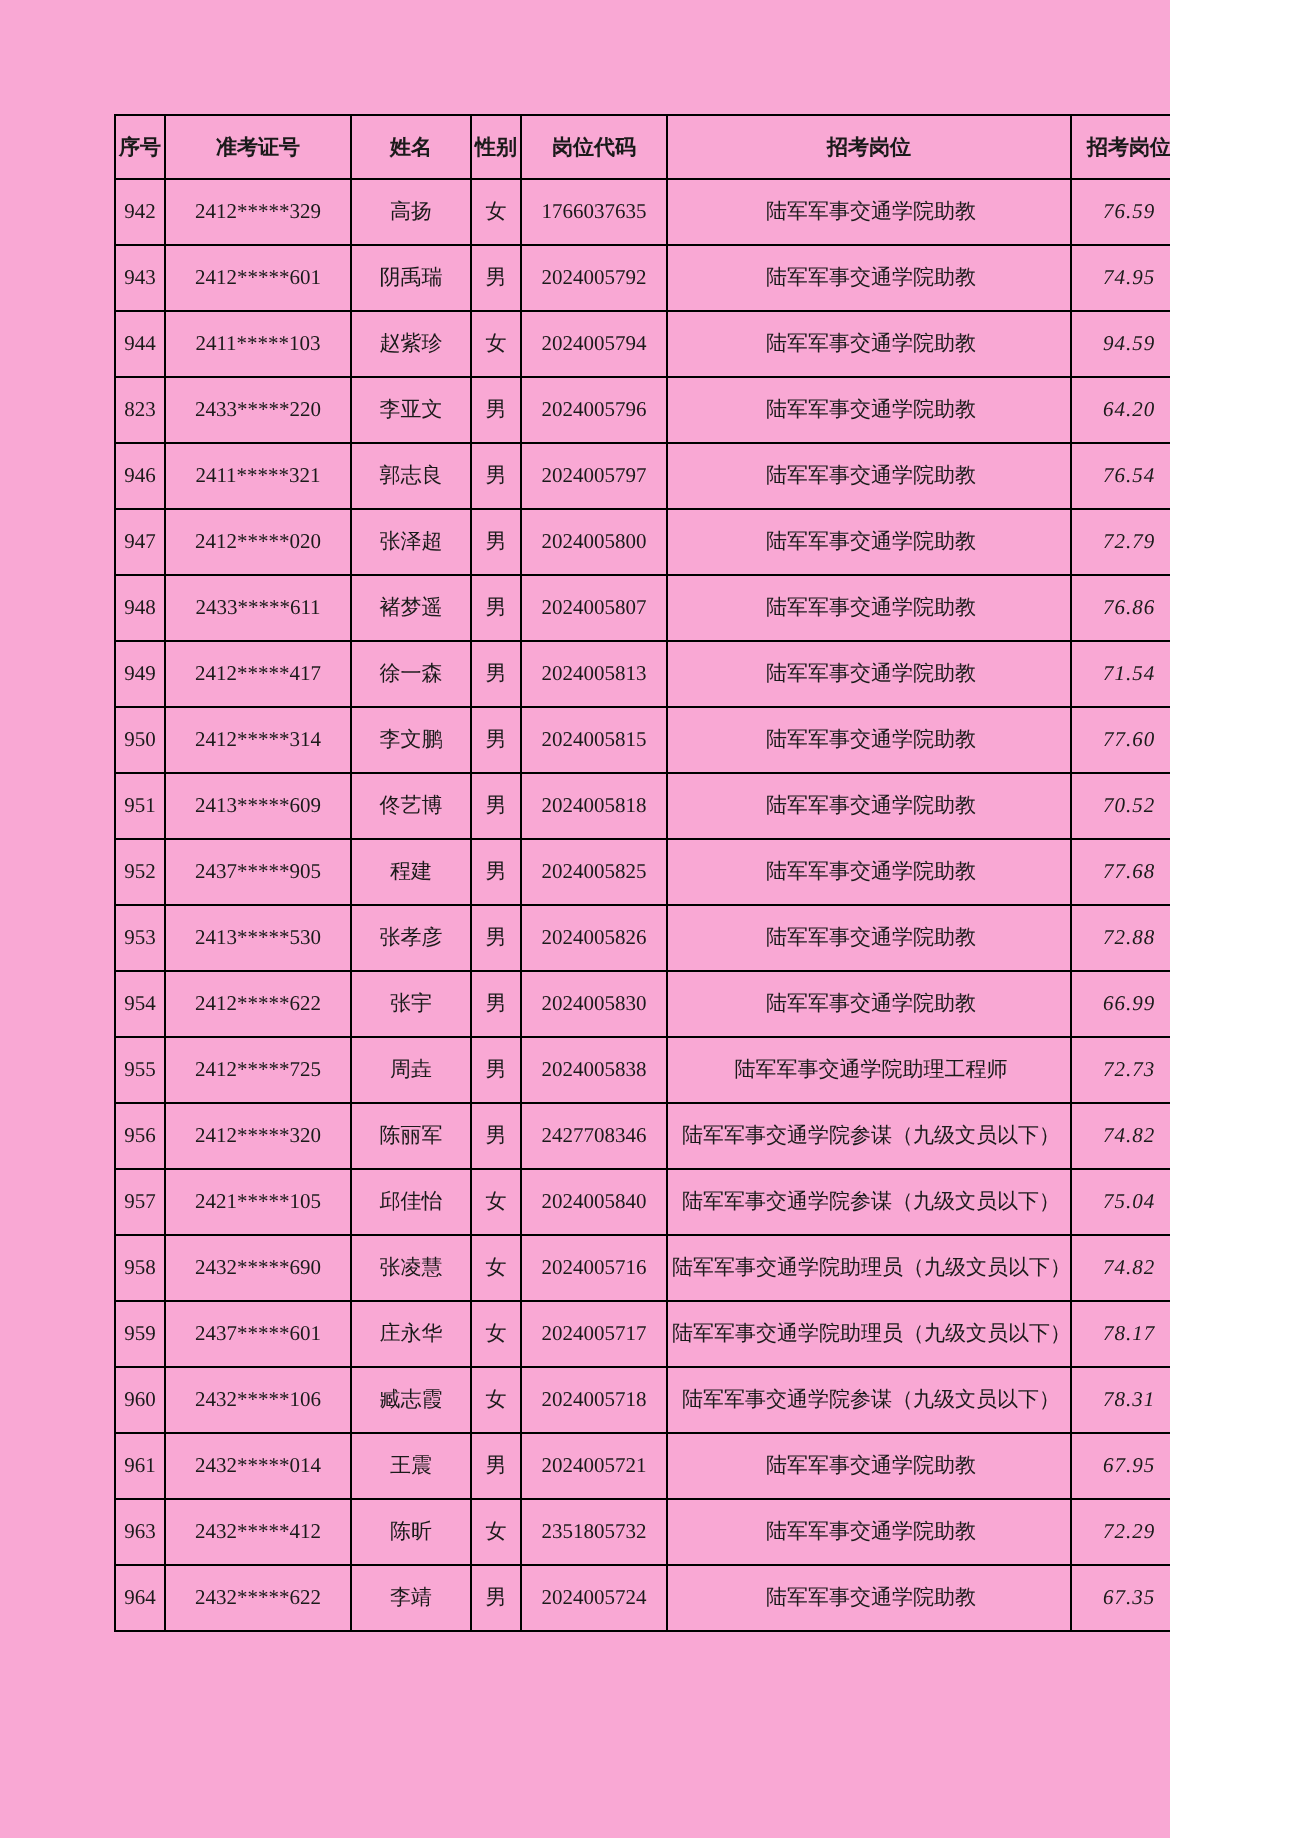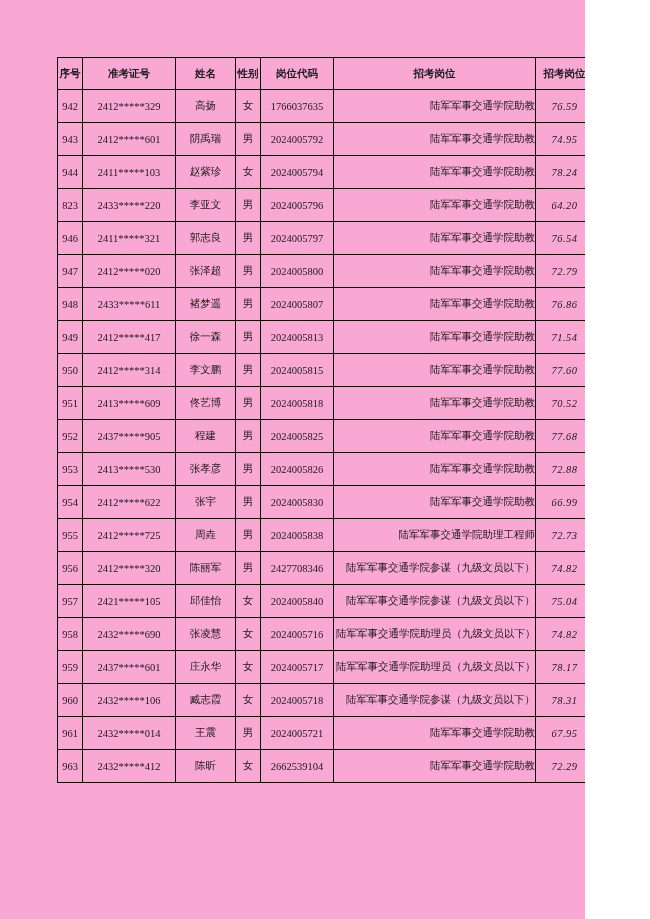"陆军军事交通学院助教" table.score-table td:nth-child(6) { text-align: right -> center }
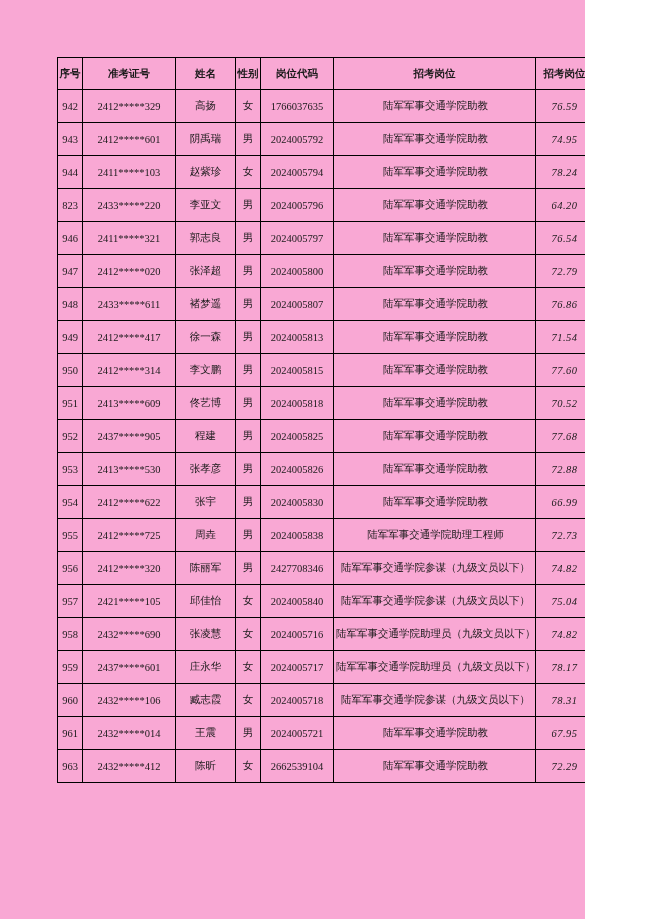"78.24" td { text: 78.24 -> 94.59 }
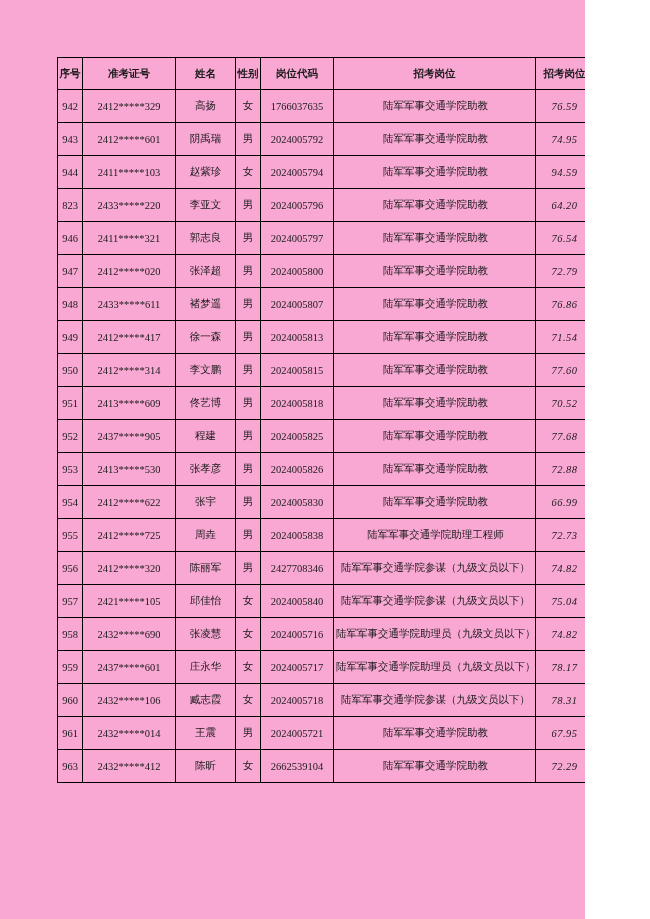"2662539104" td { text: 2662539104 -> 2351805732 }
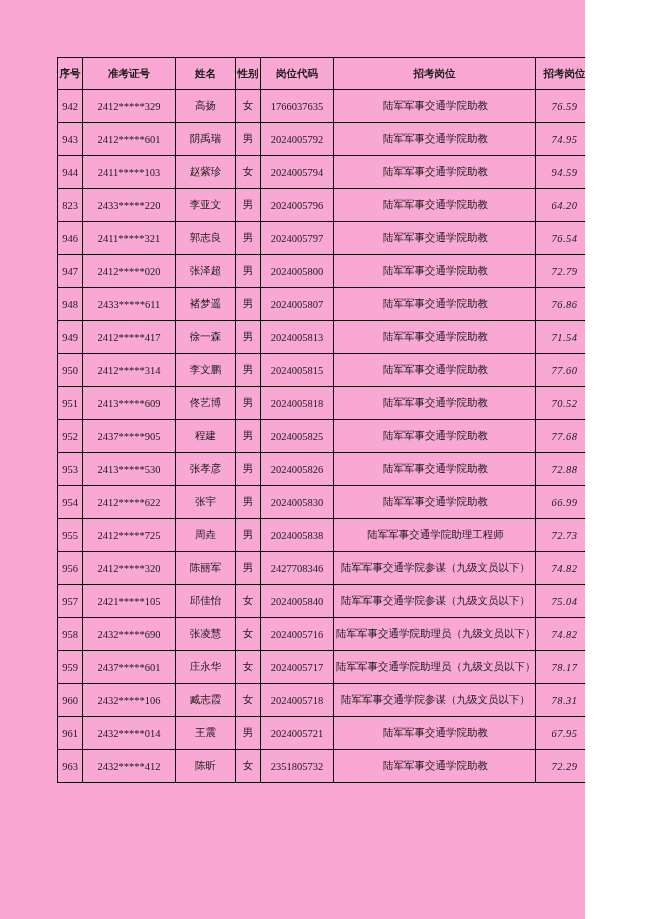"964" tr { html: none -> <tr> <td>964</td> <td>2432*****622</td> <td>李靖</td> <td>男</td> <td>2024005724</td> <td>陆军军事交通学院助教</td> <td>67.35</td> </tr> }
